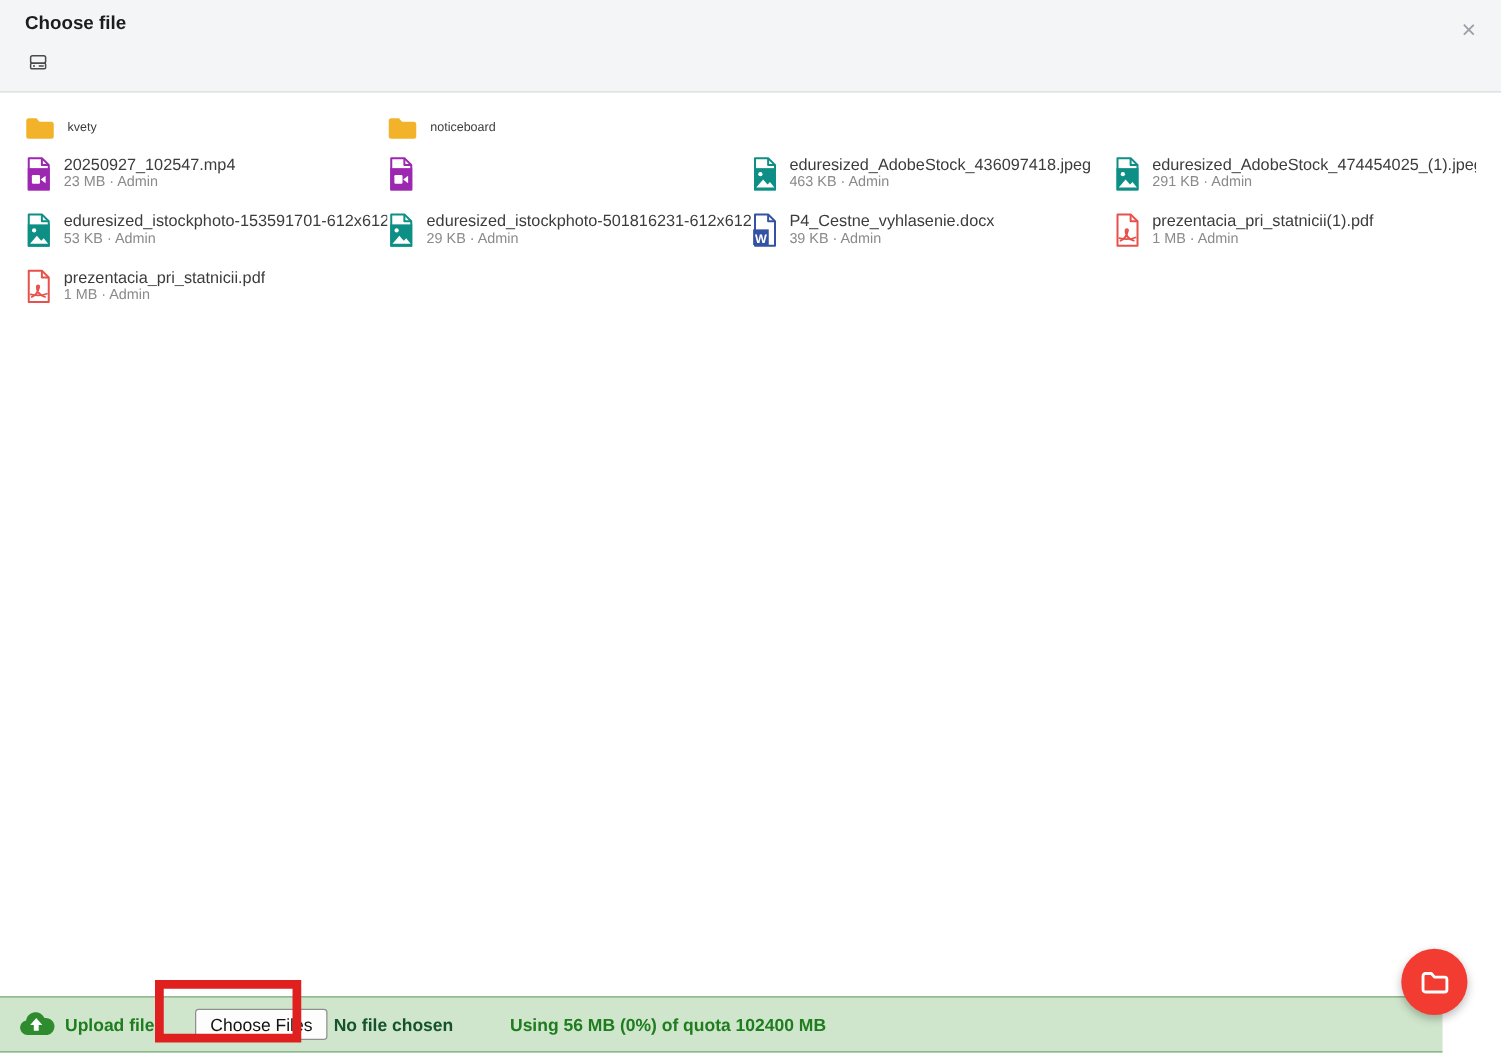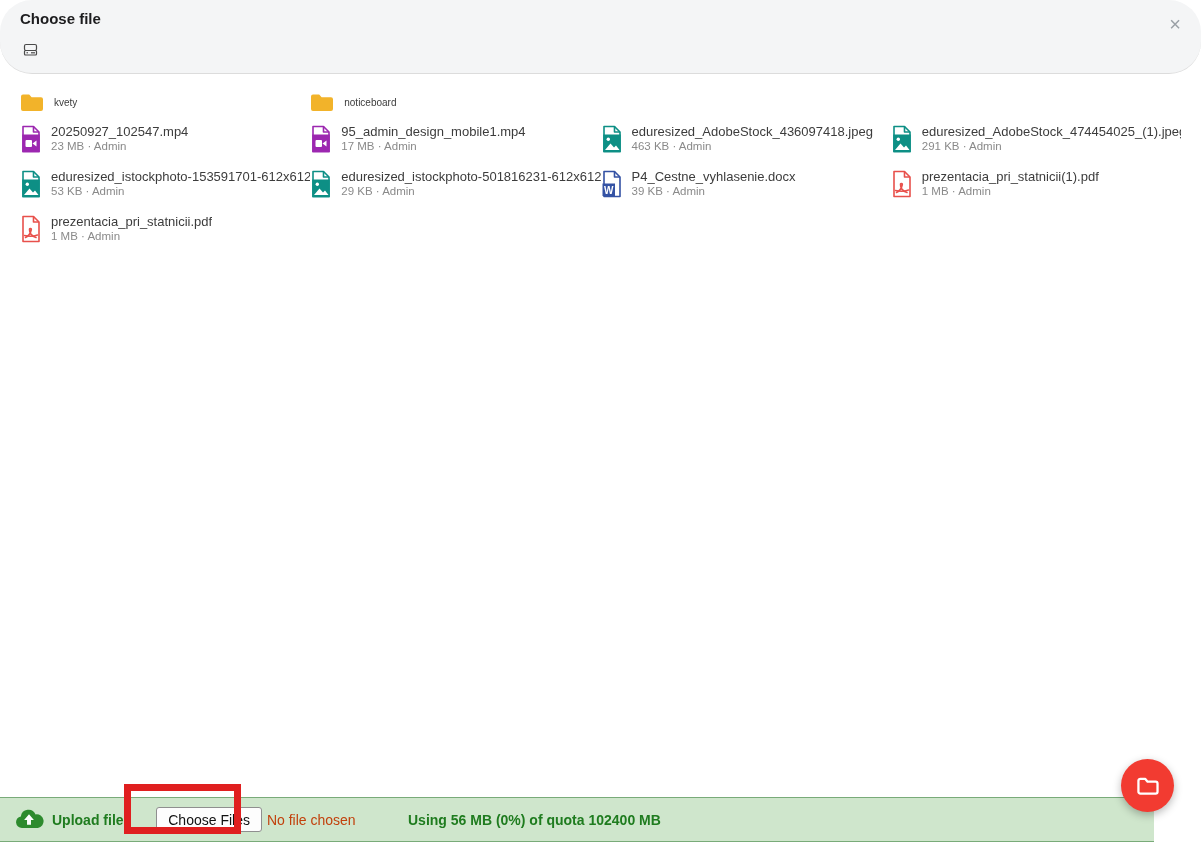"Choose file" .dlg-header { border-radius: 32px -> none }
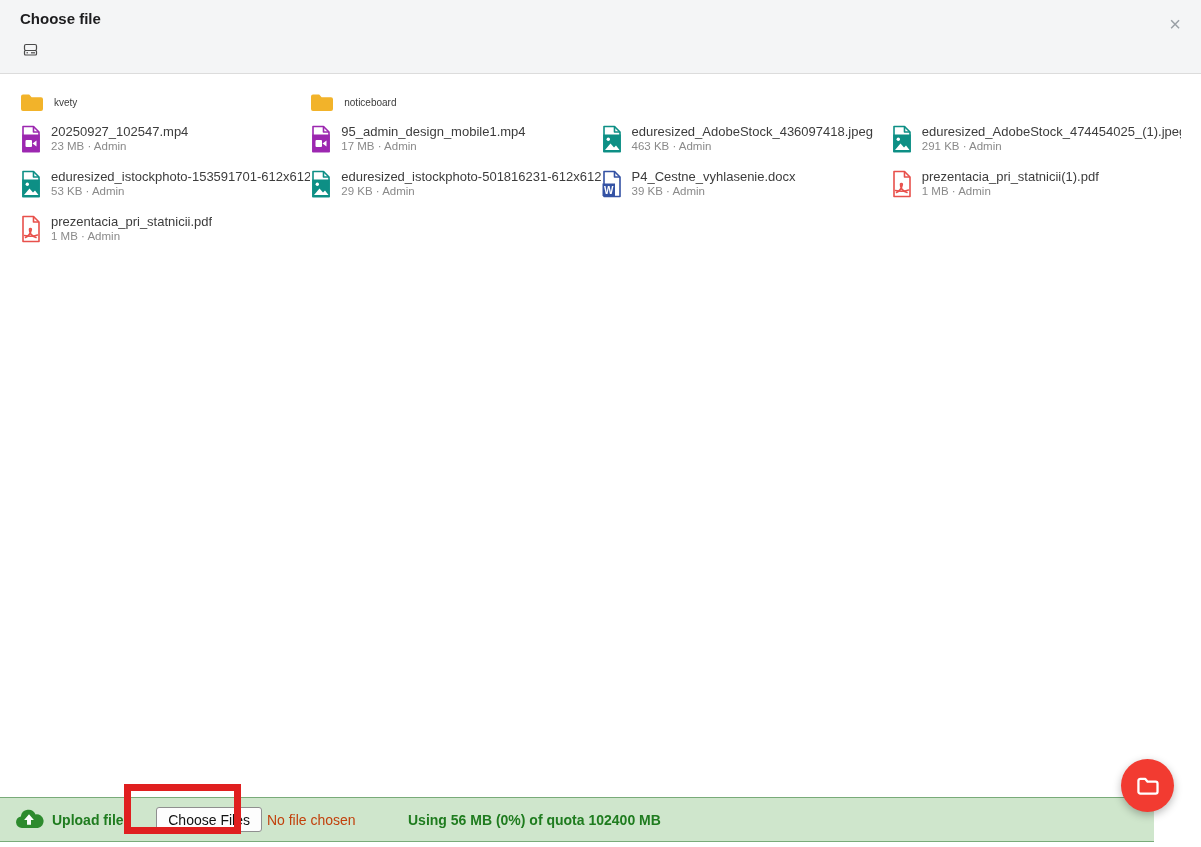"95_admin_design_mobile1.mp4" span.txt { html: <span> <div>95_admin_design_mobile1.mp4</div> <div>17 MB · Admin</div> </span> -> none }
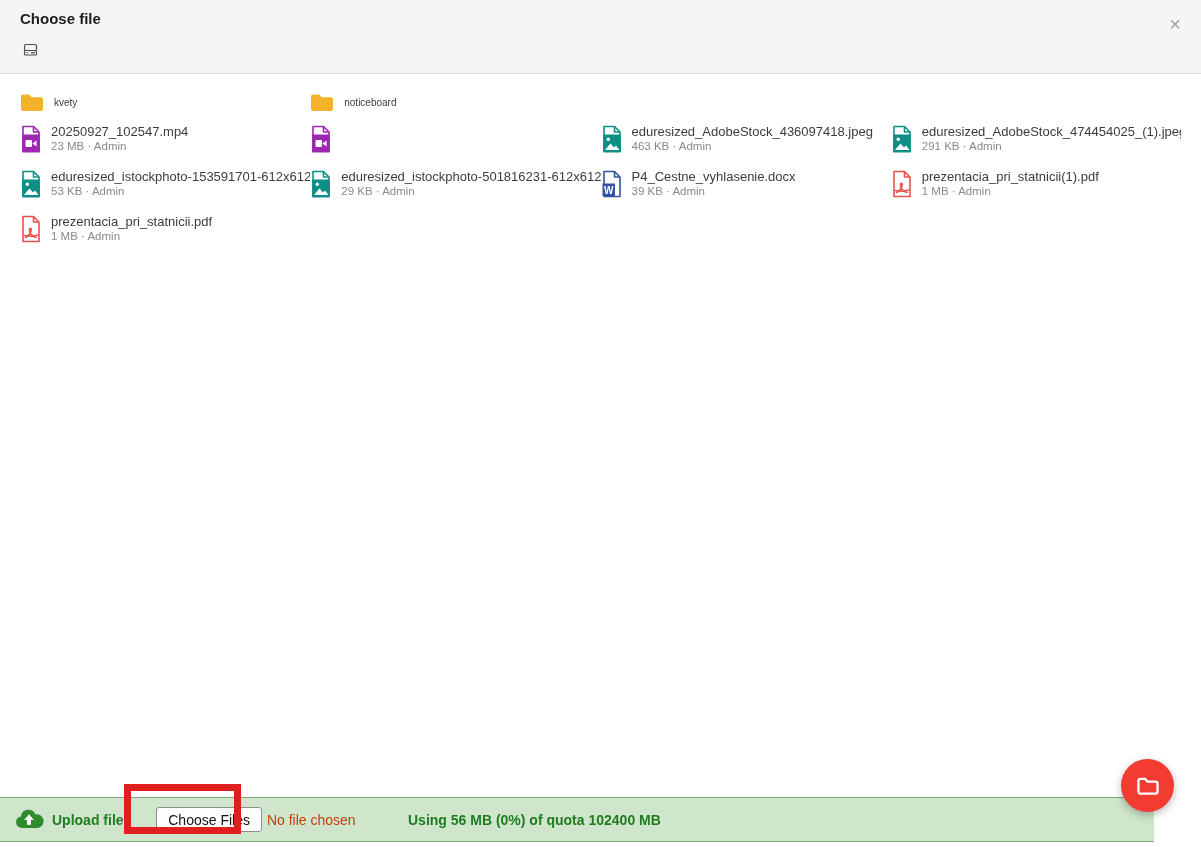"No file chosen" .no-file { color: #c2410c -> #14532d; font-weight: none -> bold }
